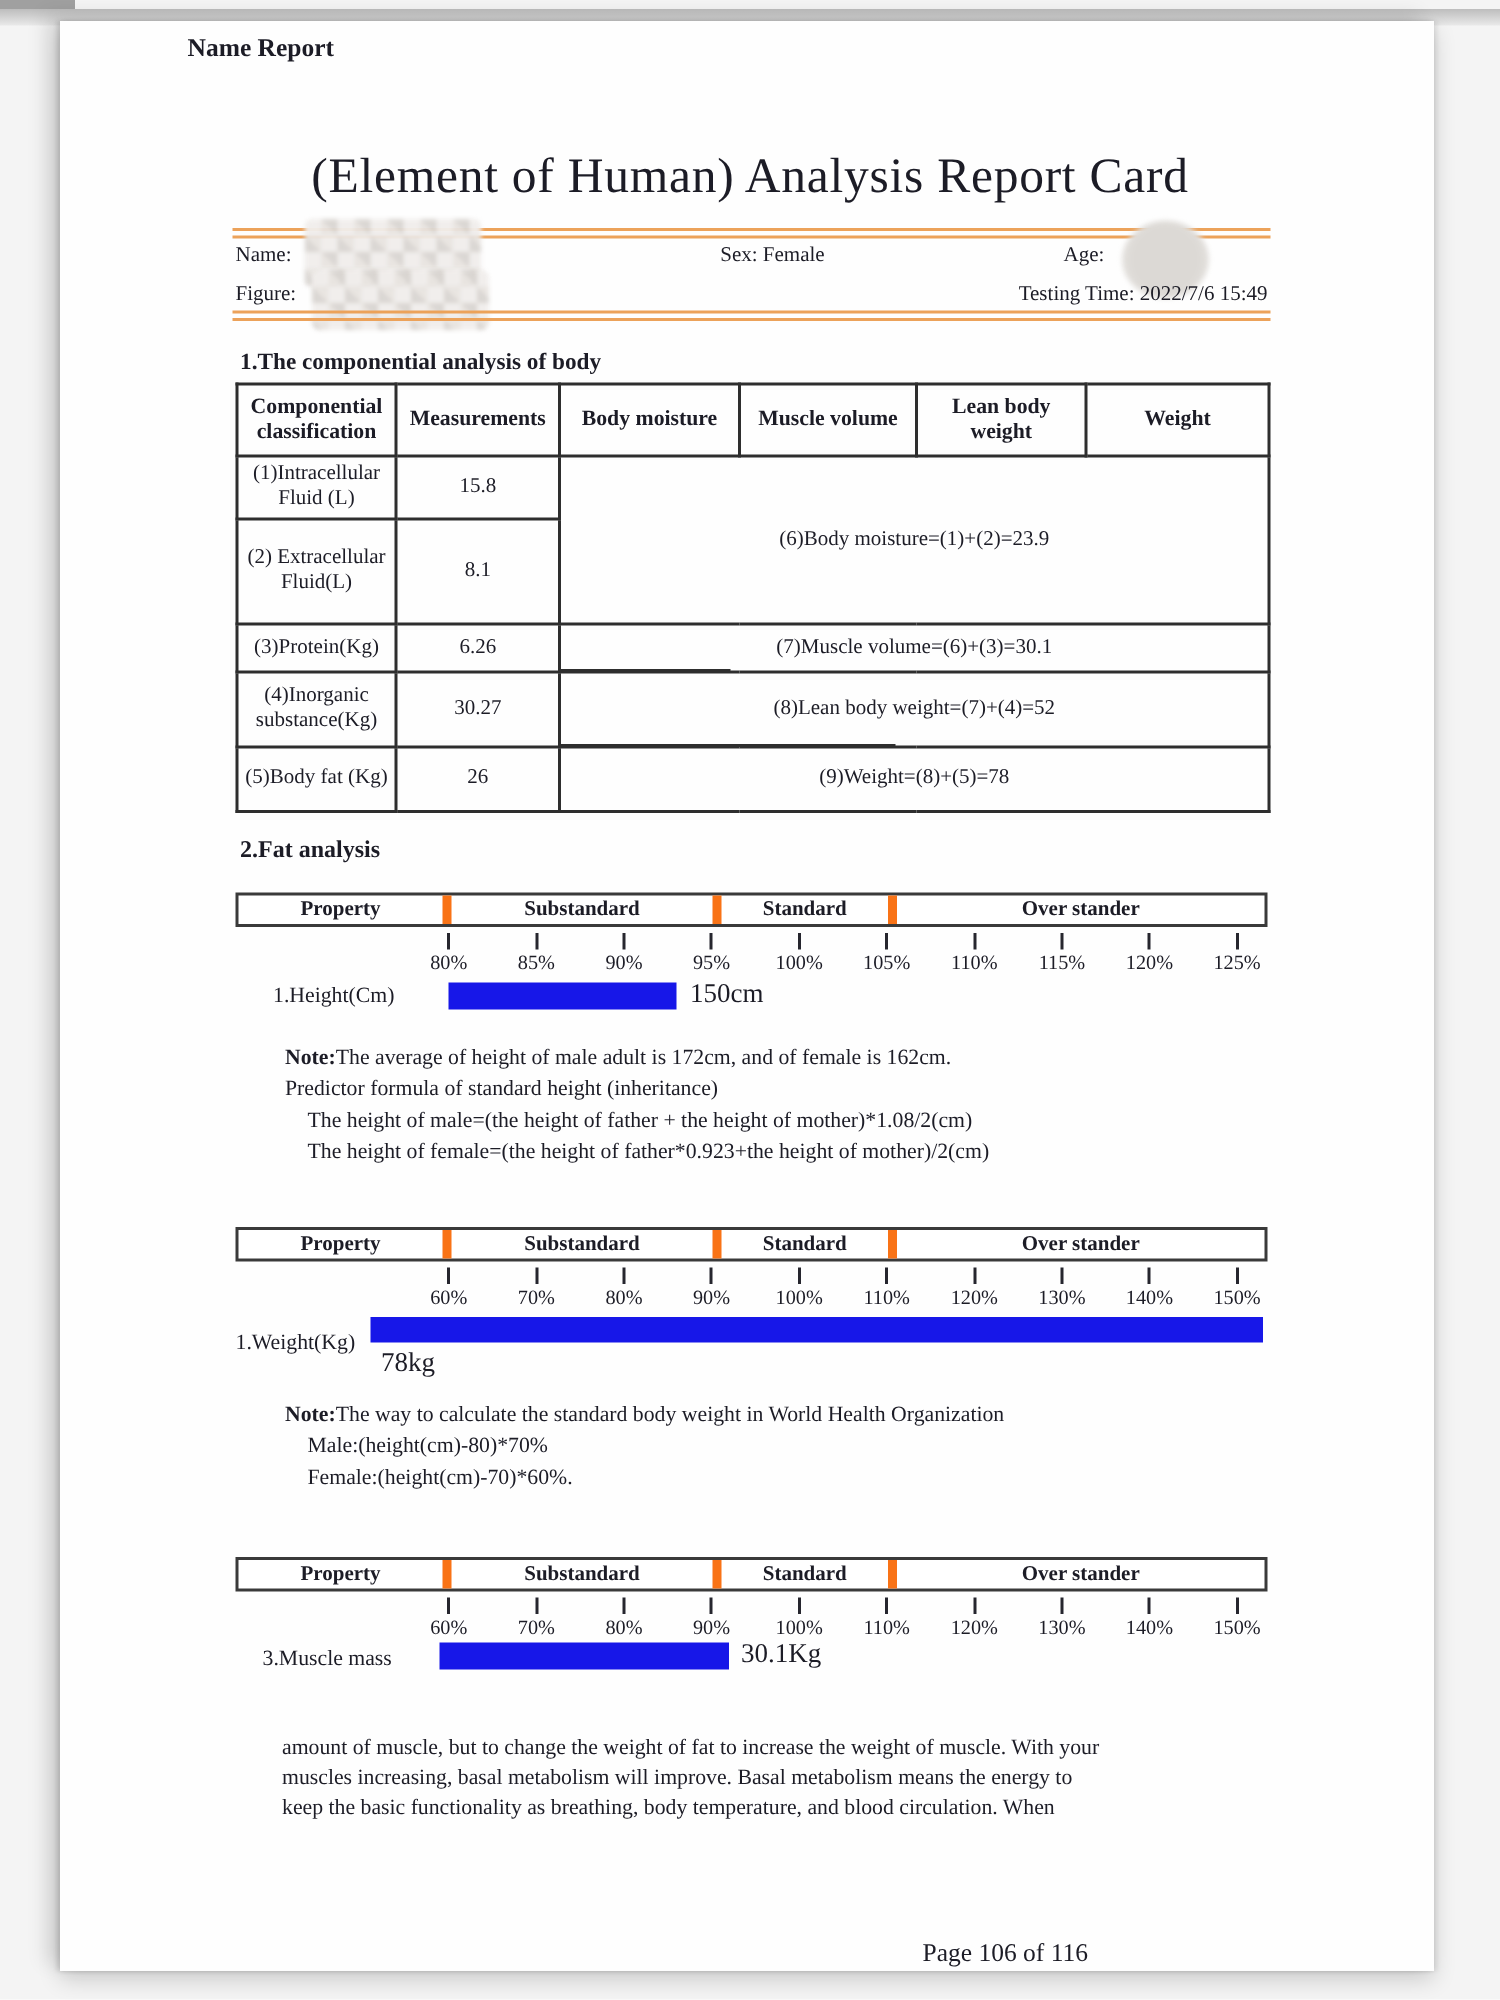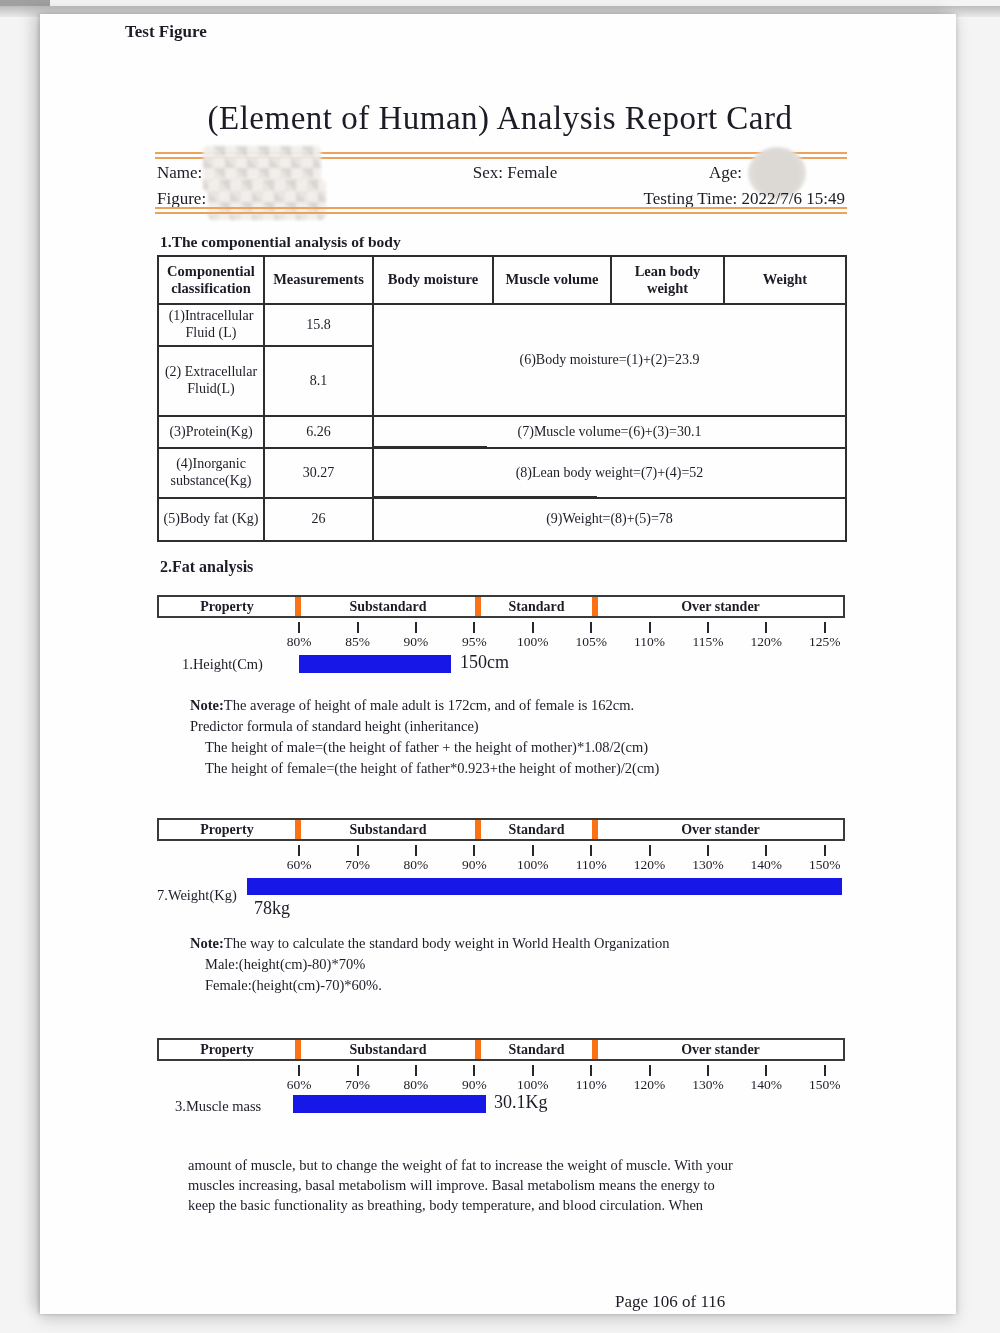"Test Figure" div.abs { text: Test Figure -> Name Report }
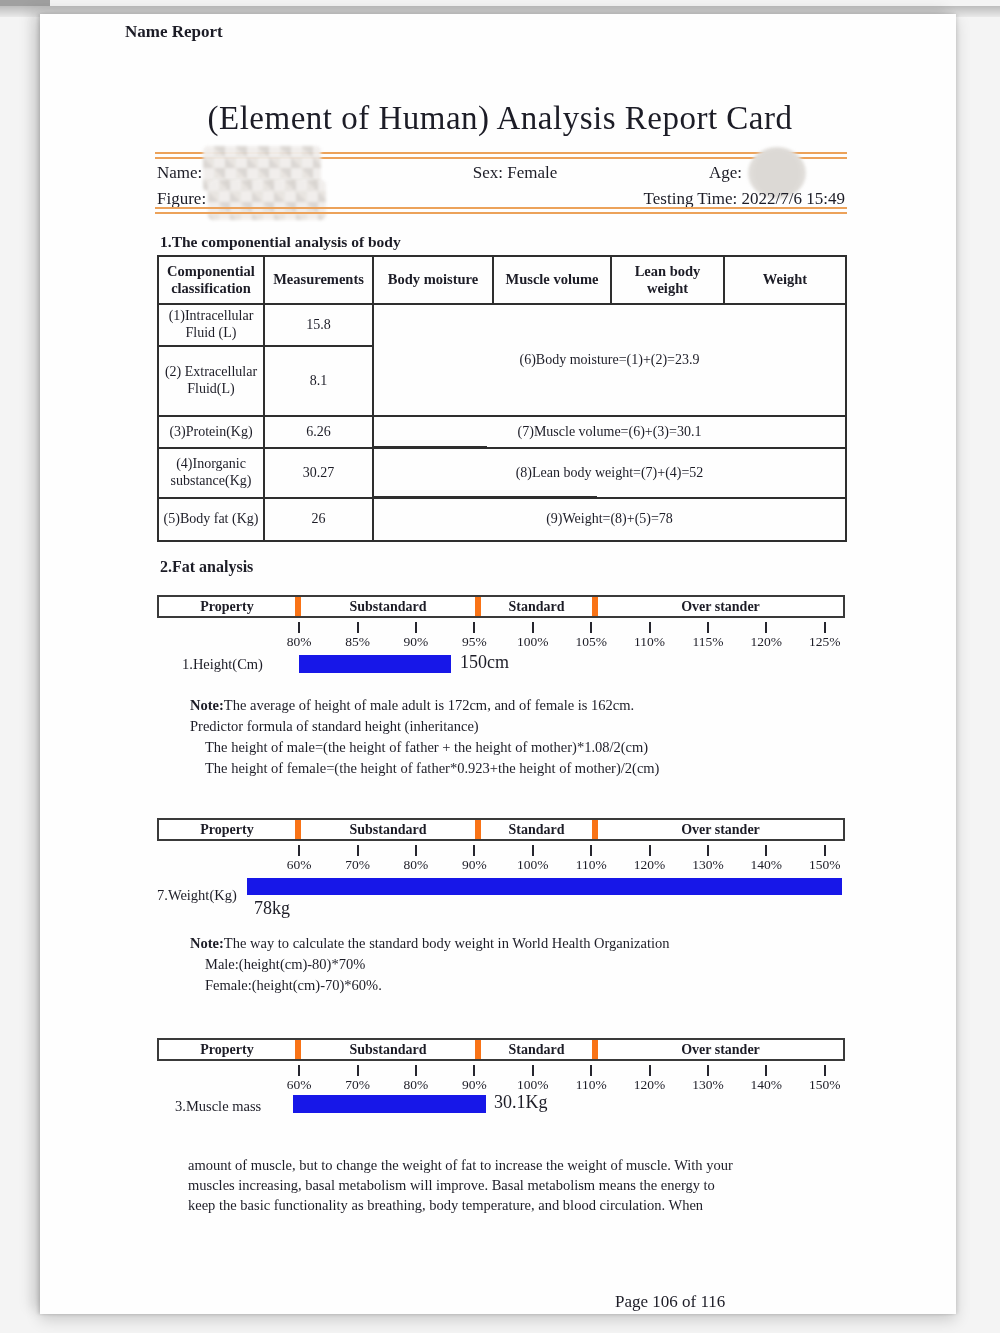"Name:" .hdr-text { font-size: 17px -> 14px }
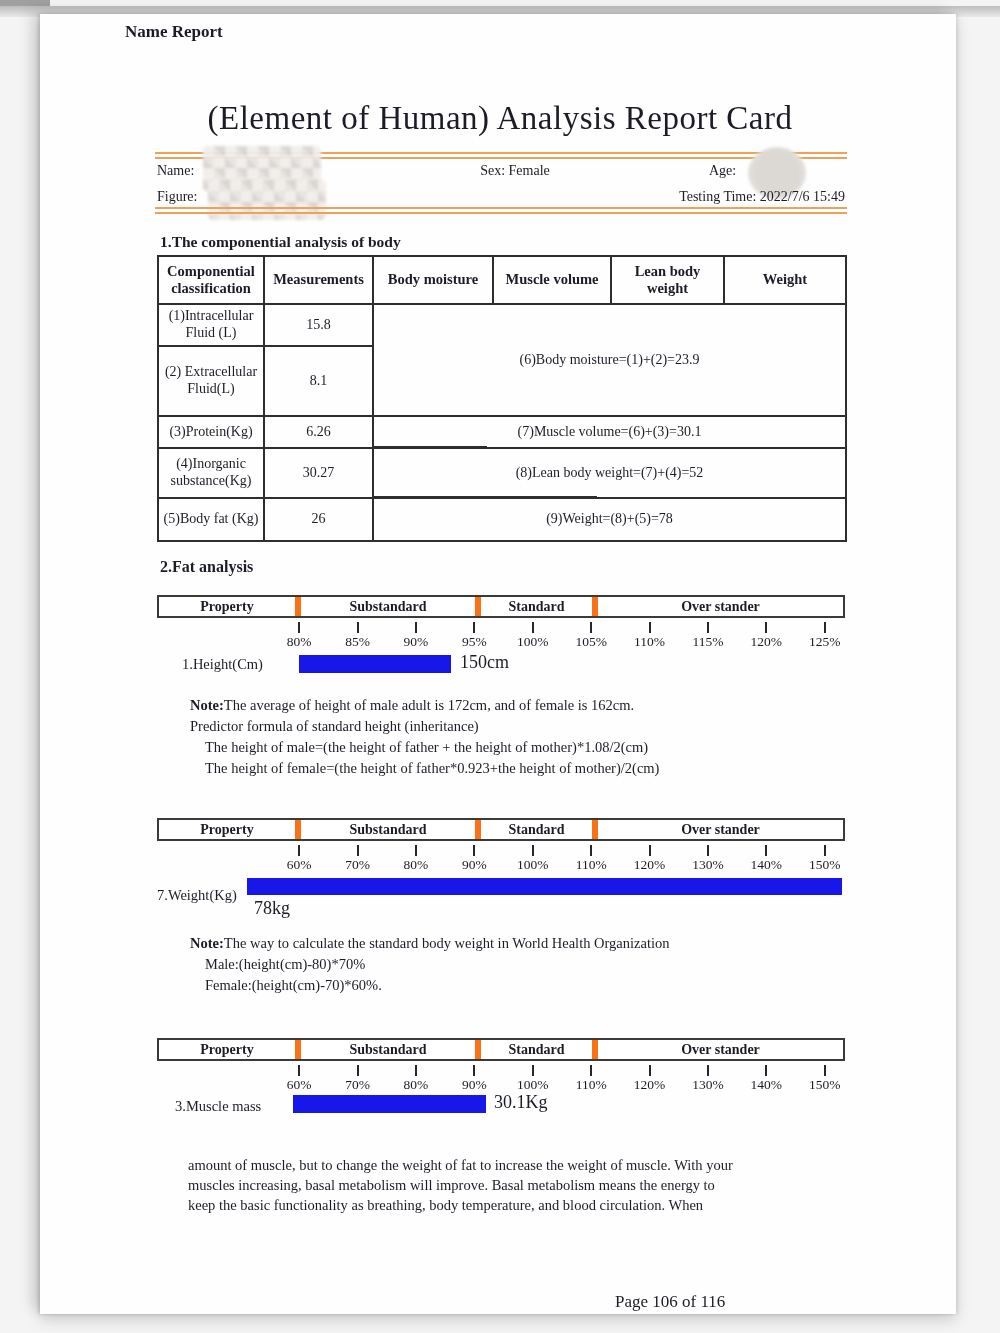"7.Weight(Kg)" div.scale-label { text: 7.Weight -> 1.Weight }
